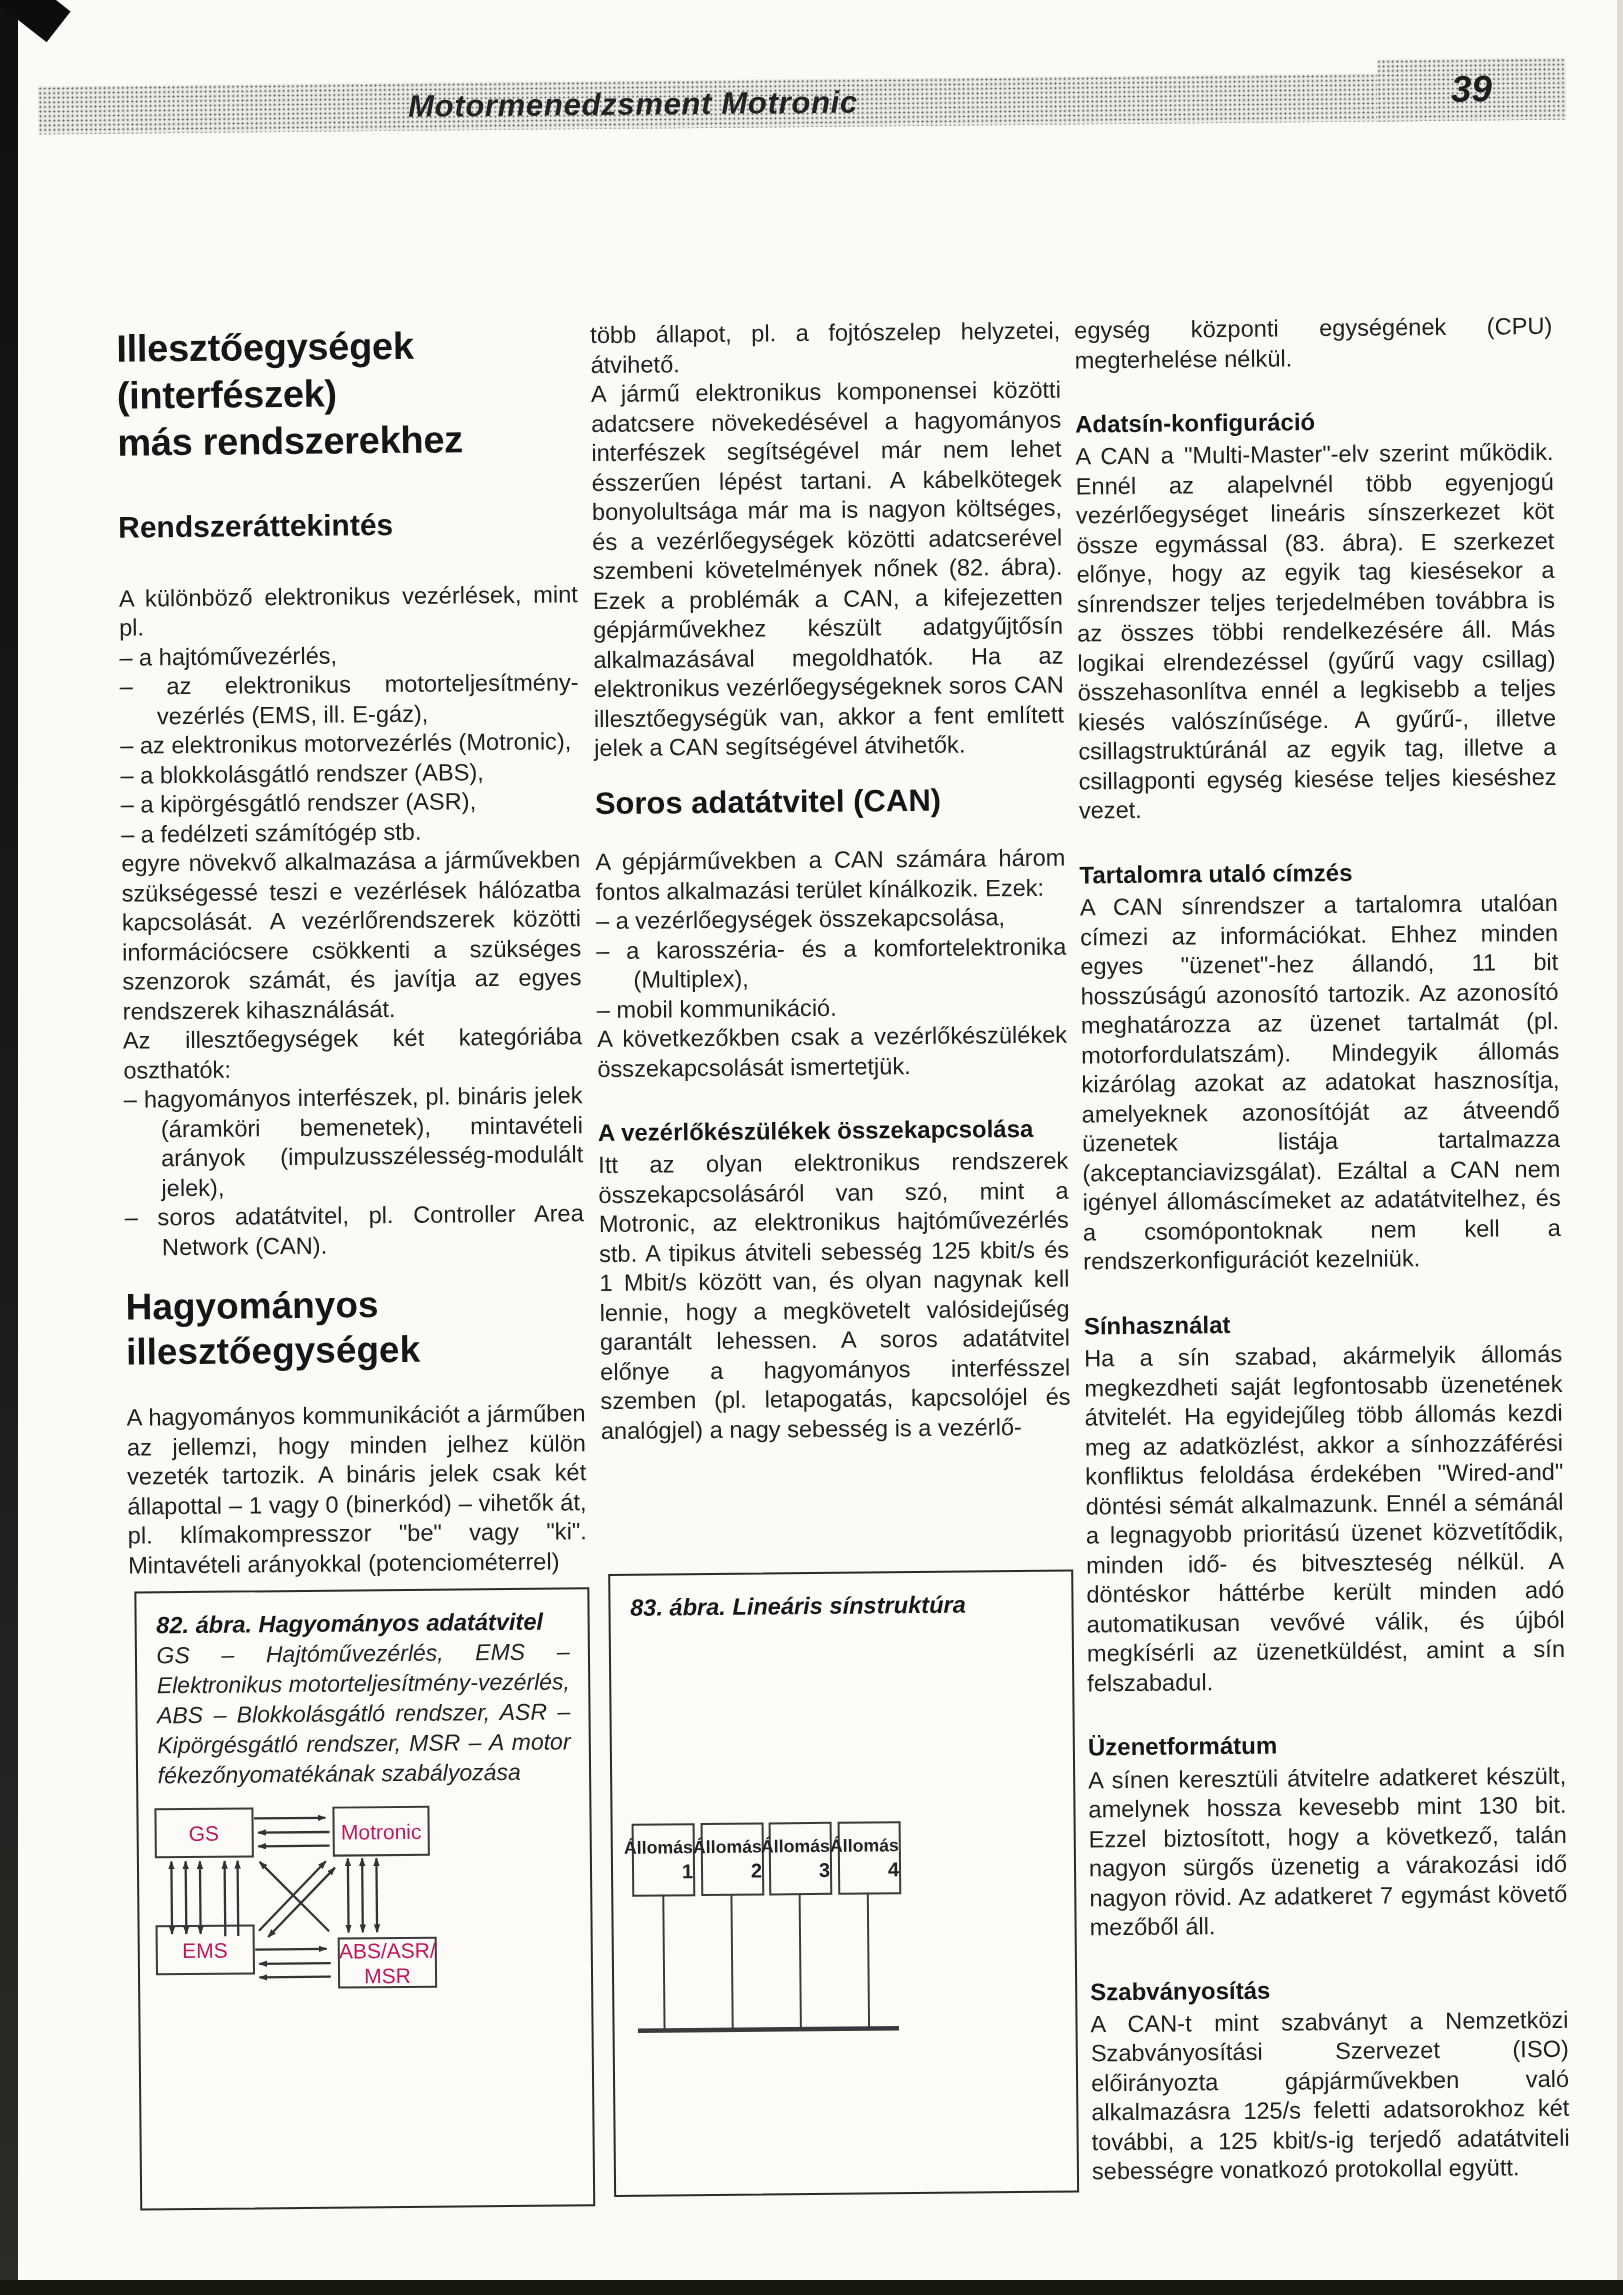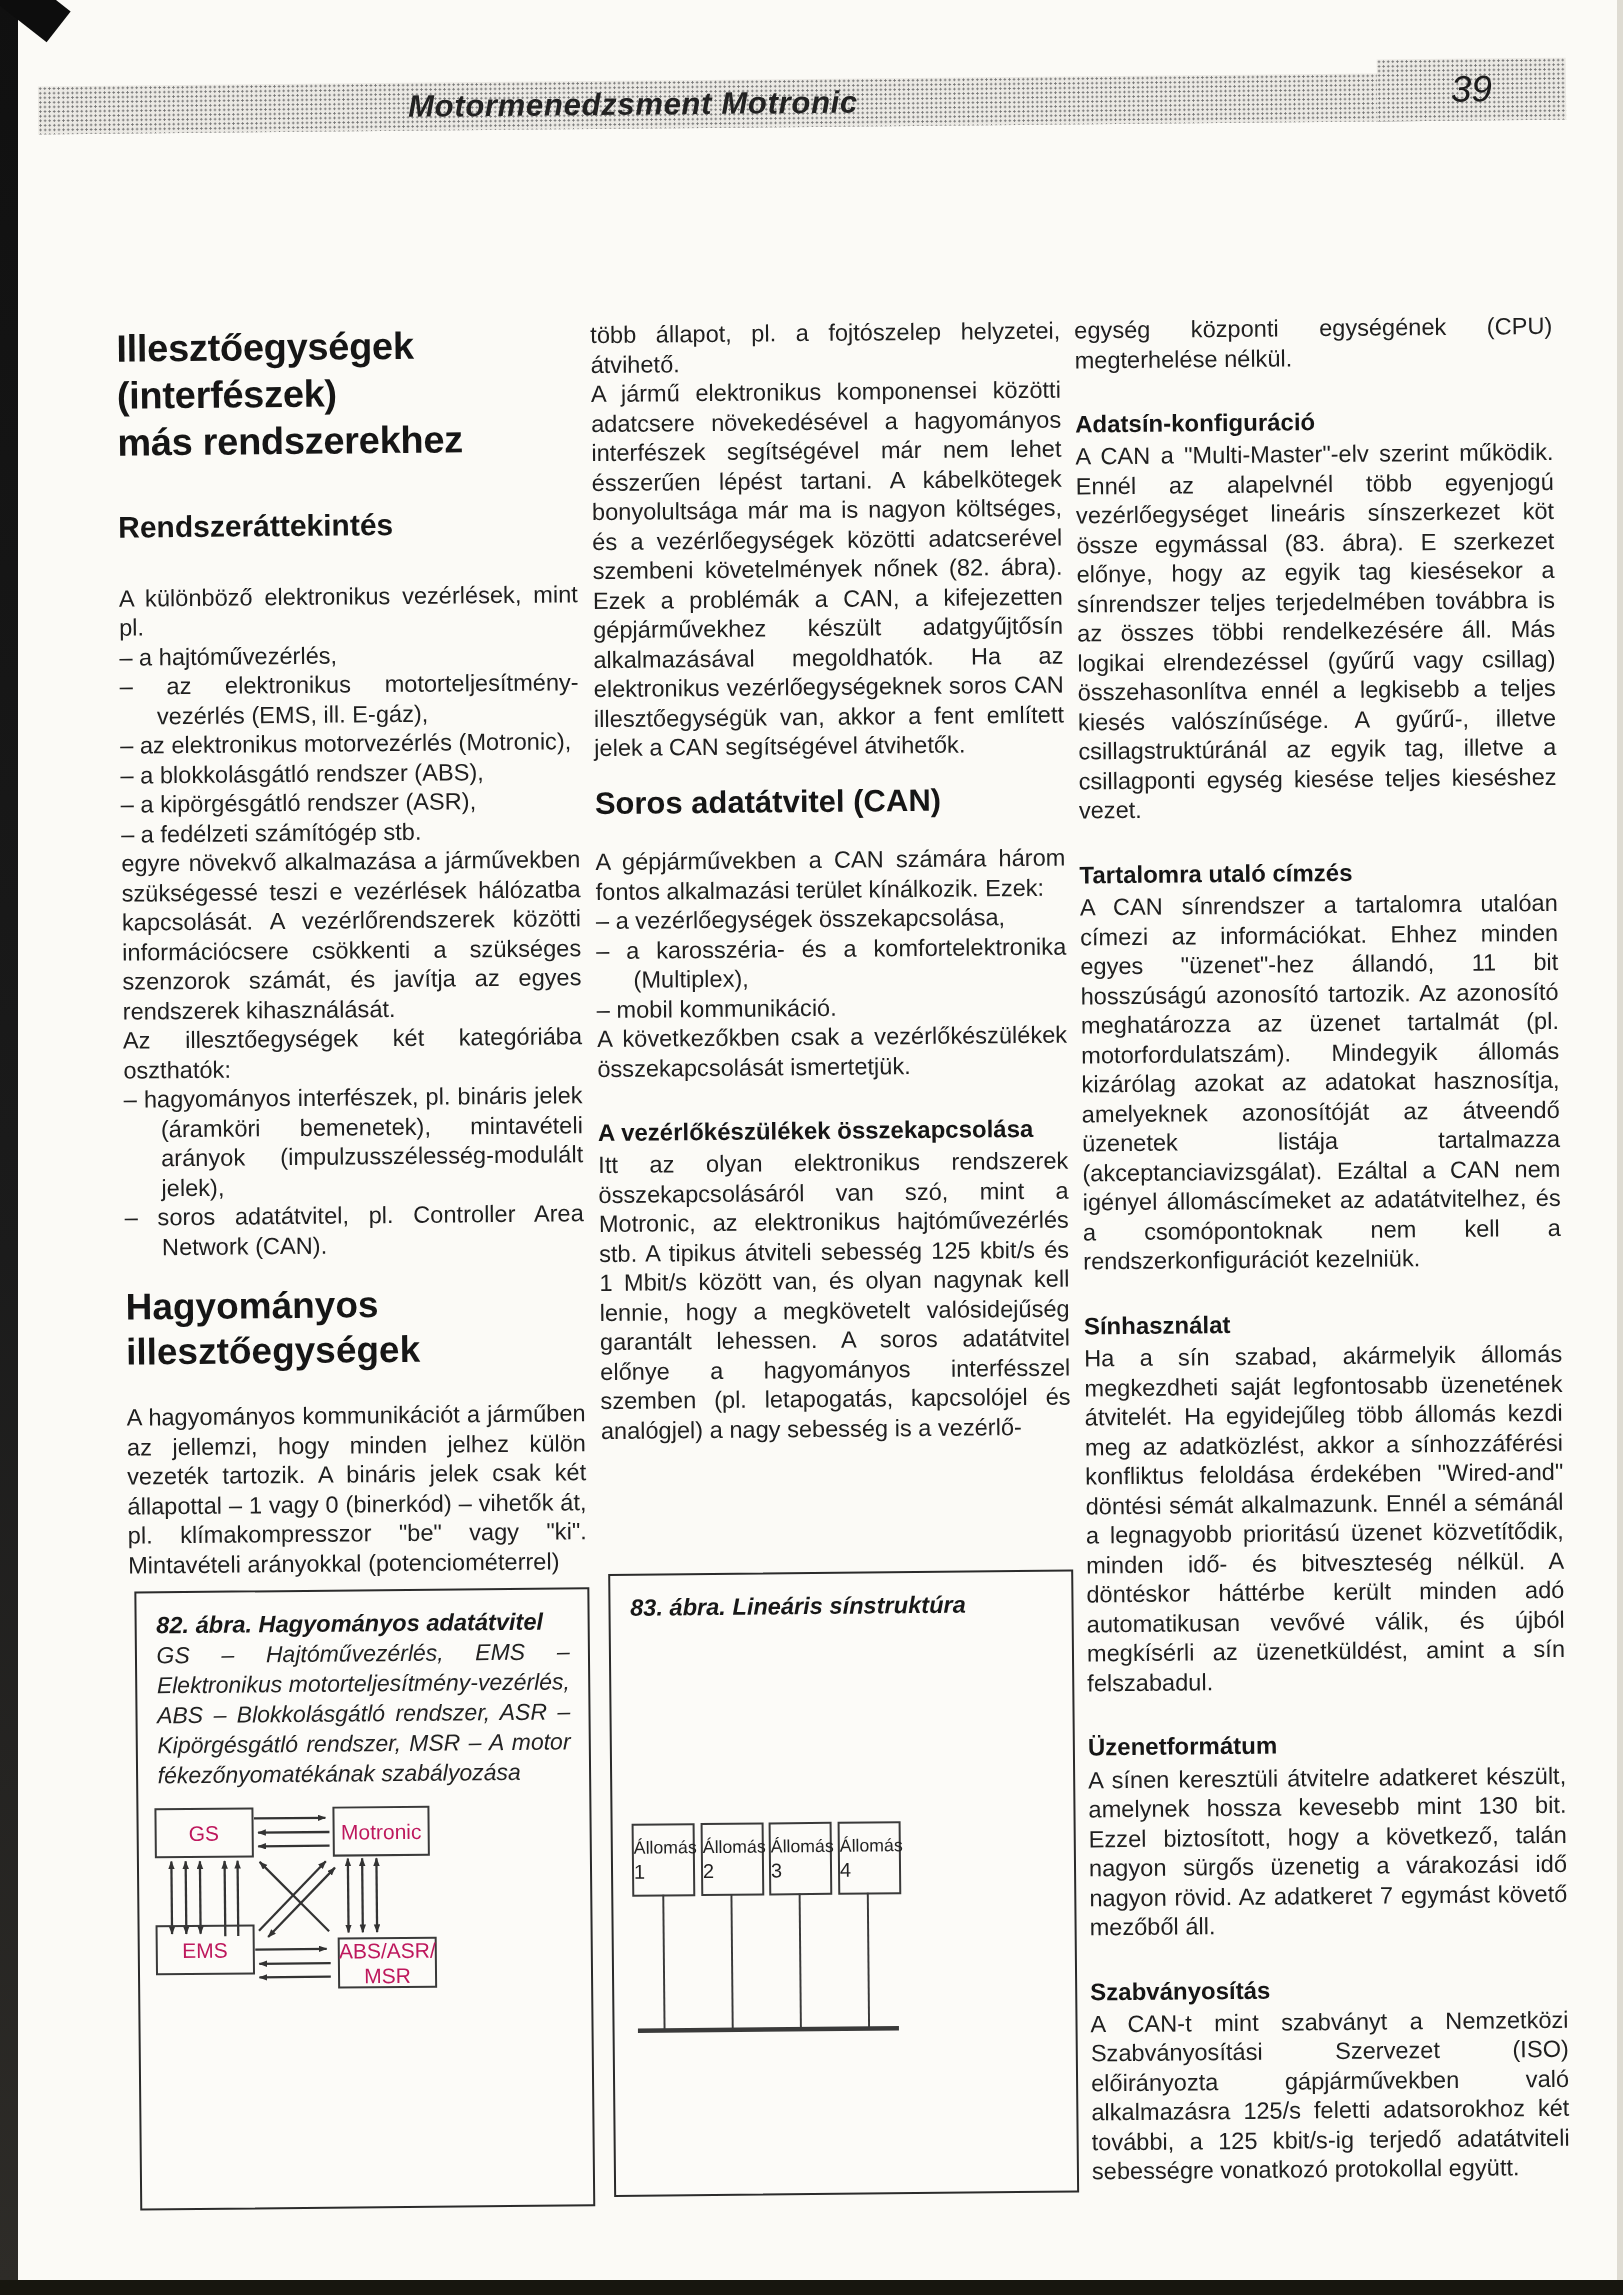"39" .pagenum { font-weight: normal -> bold }
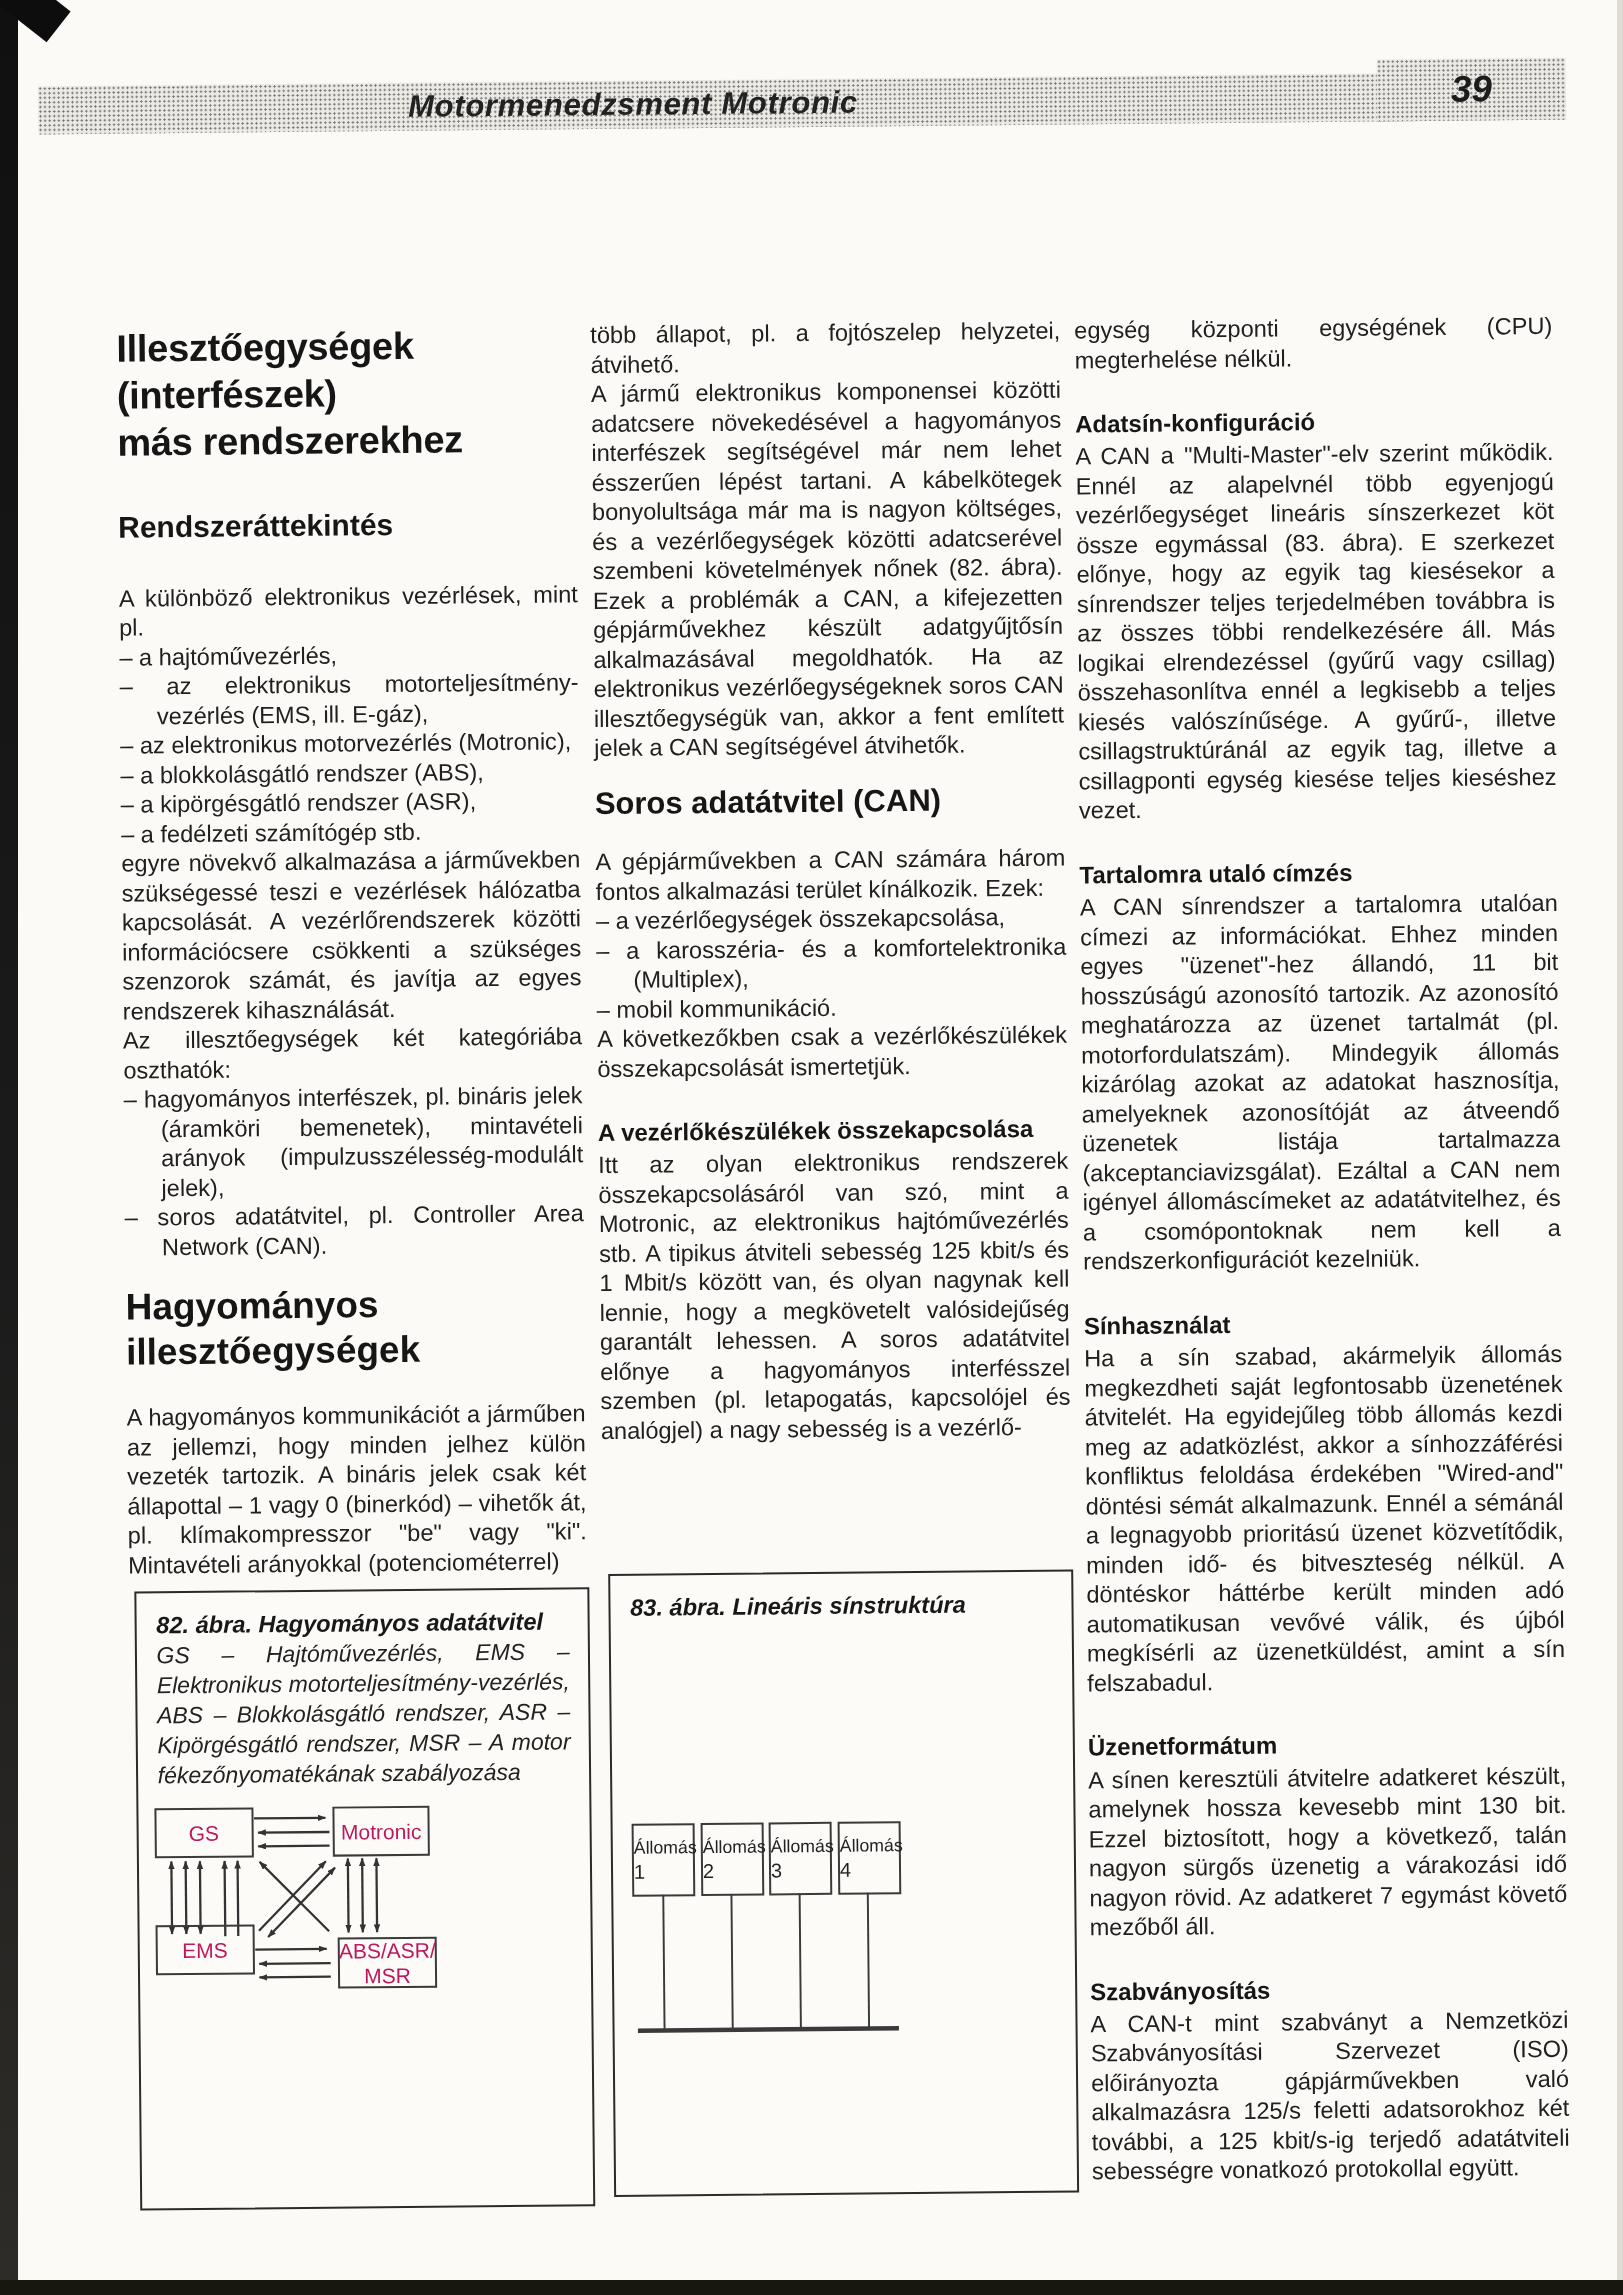"Állomás" .station { align-items: flex-start -> flex-end; font-weight: none -> bold }
